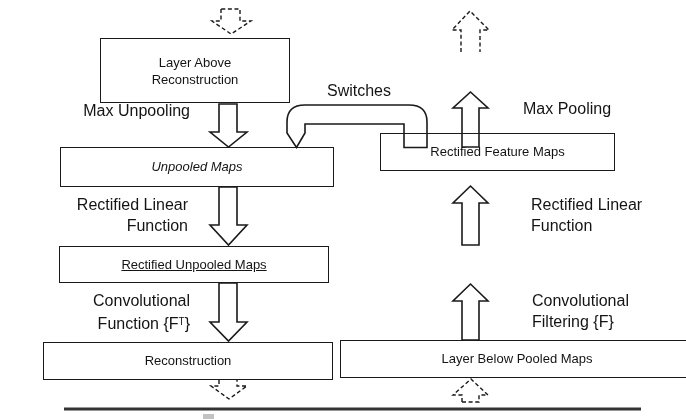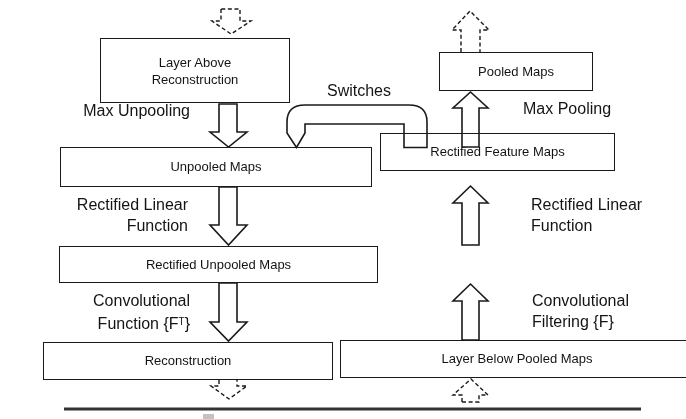"Pooled Maps" div.box { html: <div> <span>Pooled Maps</span> </div> -> none }
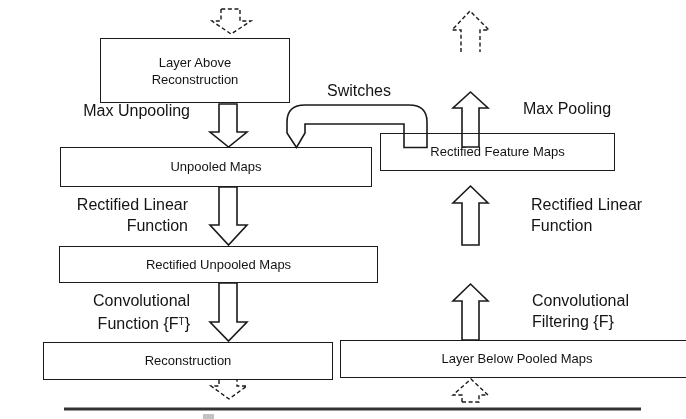"Unpooled Maps" .box-unpooled { font-style: none -> italic; width: 312px -> 274px }
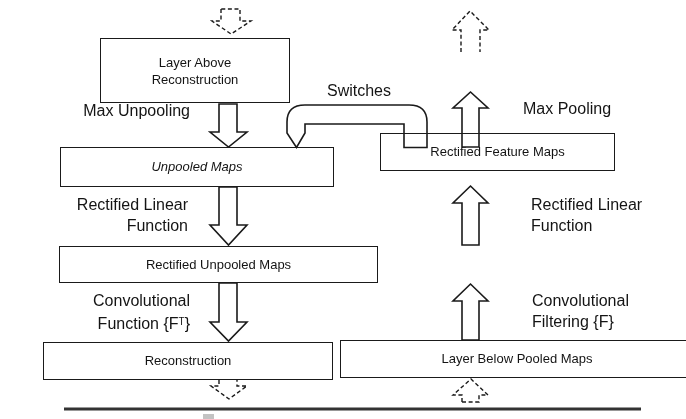"Rectified Unpooled Maps" .box-rect-unpooled { text-decoration: none -> underline; width: 319px -> 270px }
